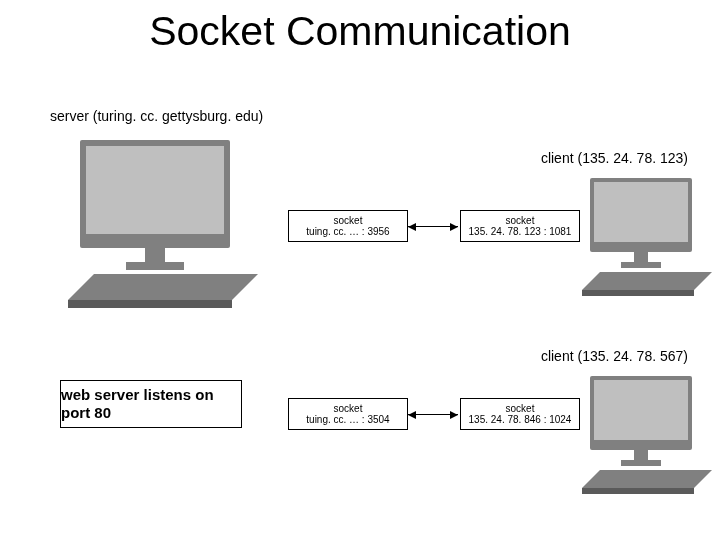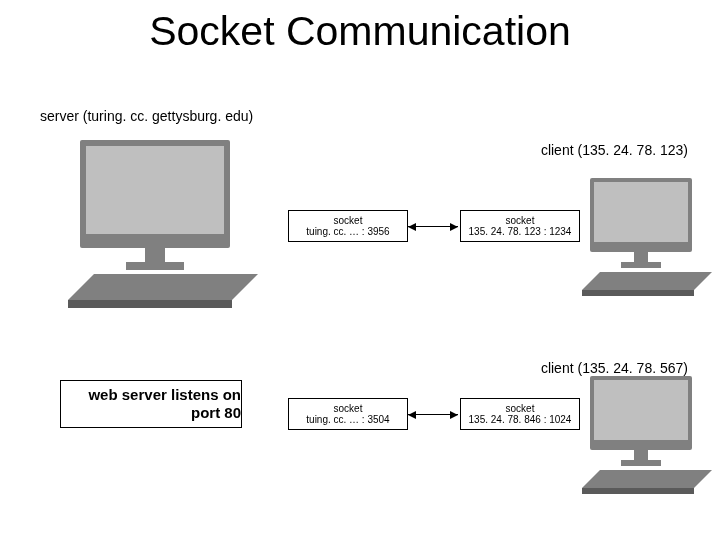"server (turing. cc. gettysburg. edu)" .server-label { left: 40px -> 50px }
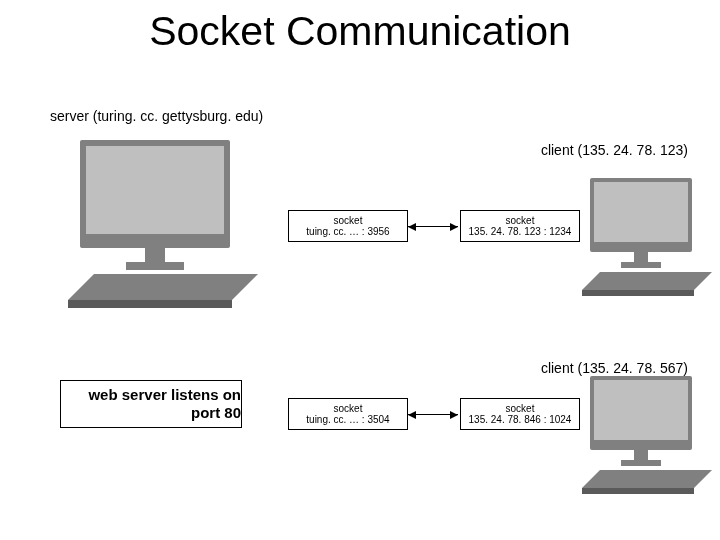"client (135. 24. 78. 123)" .client1-label { top: 142px -> 150px }
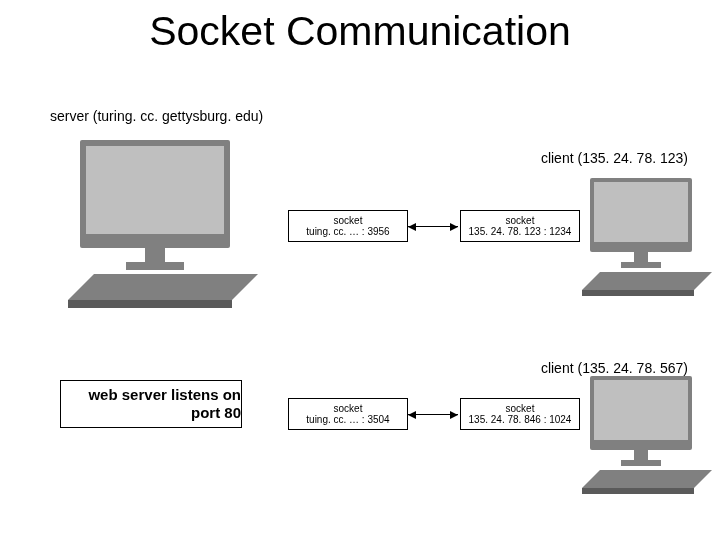"135. 24. 78. 123 :" div { text: 1234 -> 1081 }
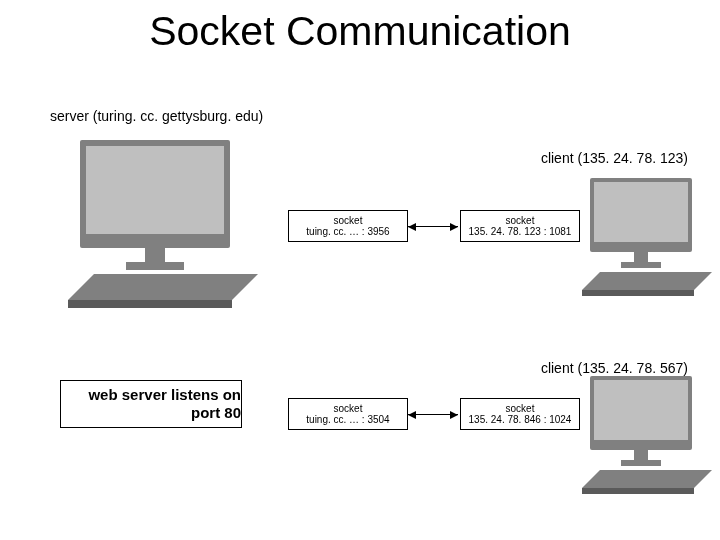"client (135. 24. 78. 567)" .client2-label { margin-top: 12px -> none }
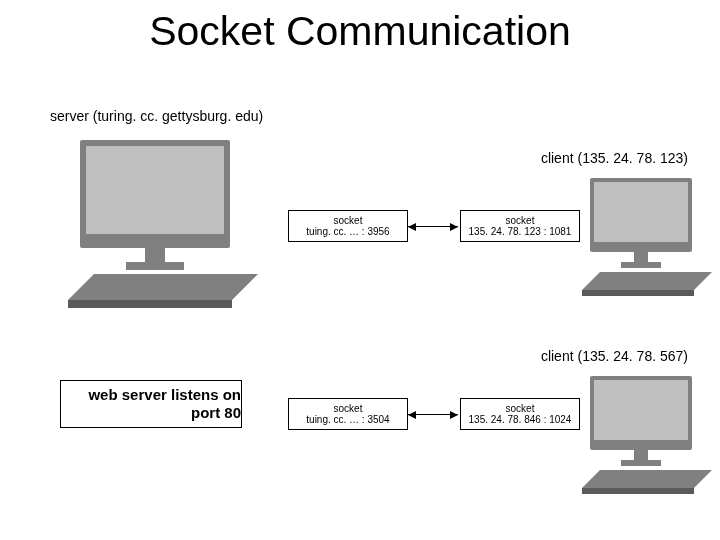"web server listens on port" .port80-box { text-align: right -> left }
